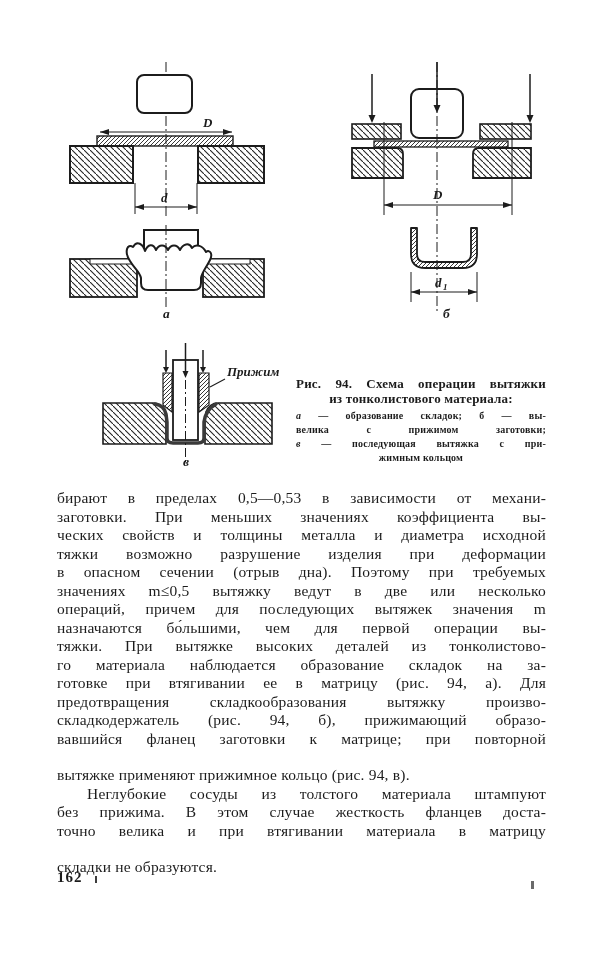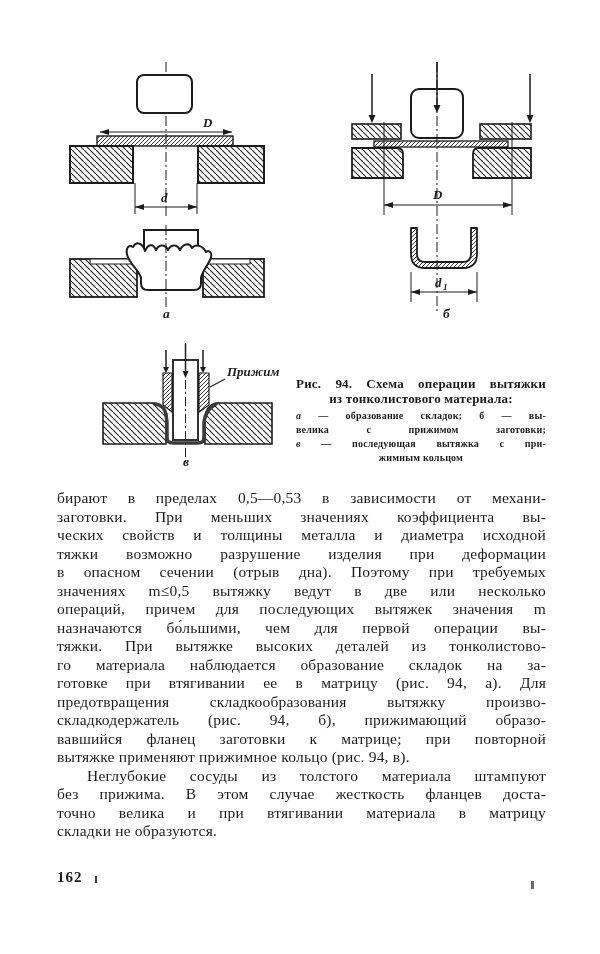"вытяжке применяют прижимное кольцо (рис." .noj { margin-top: none -> 18px }
